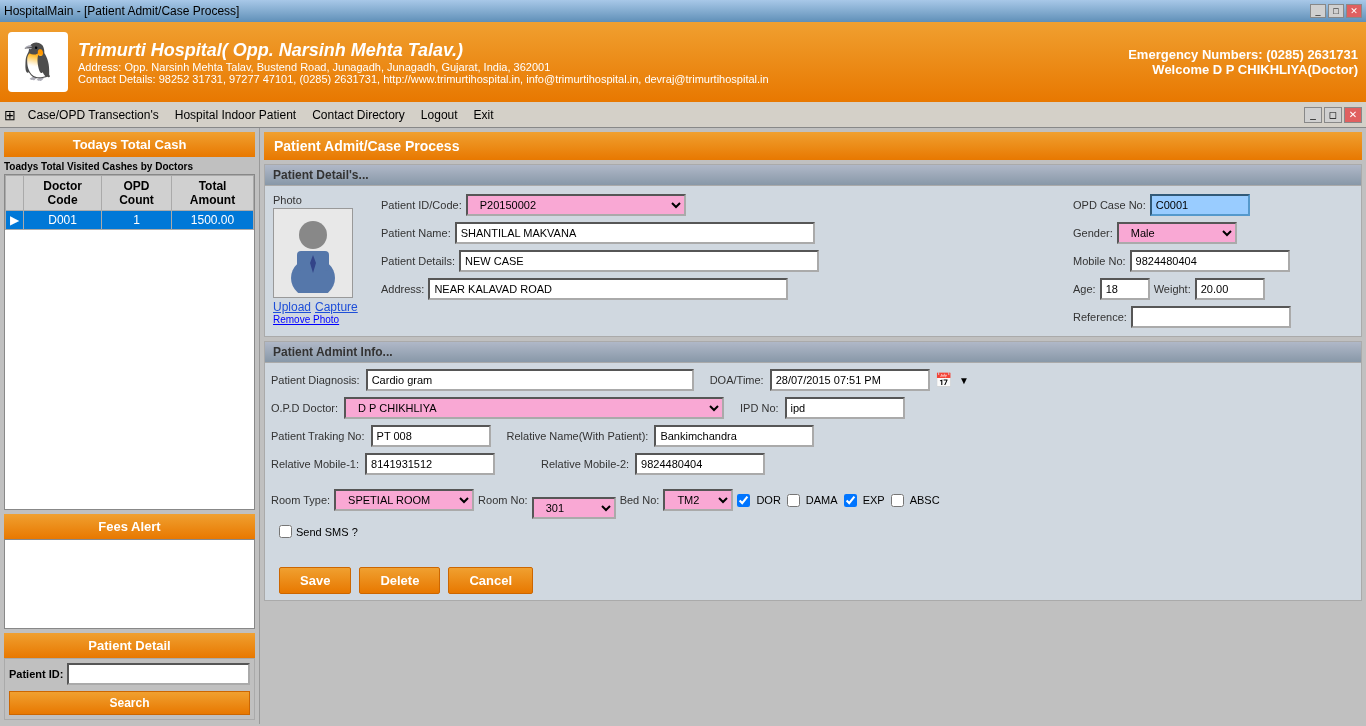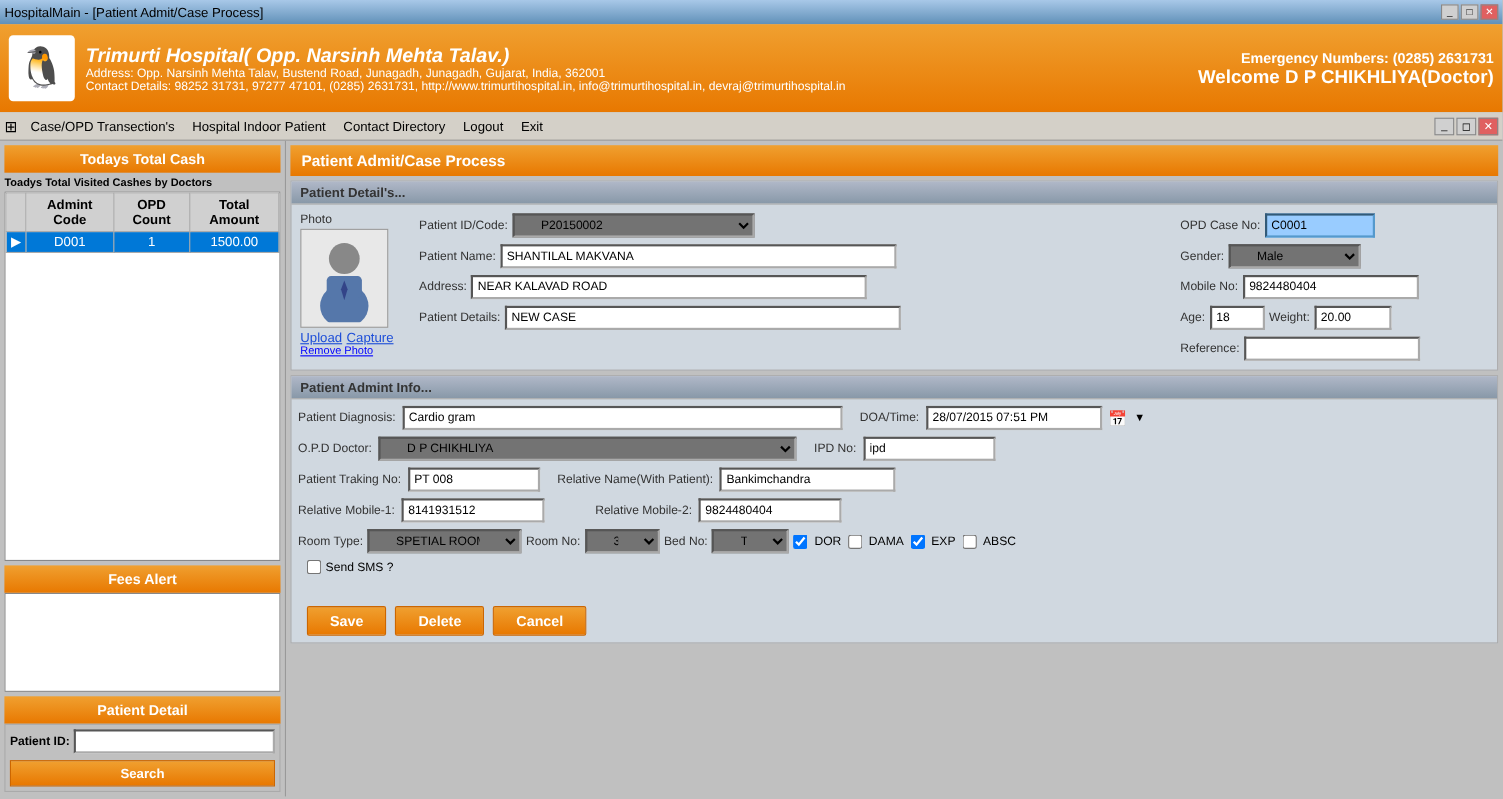"Welcome D P CHIKHLIYA(Doctor)" .welcome-text { font-size: 17px -> 13px }
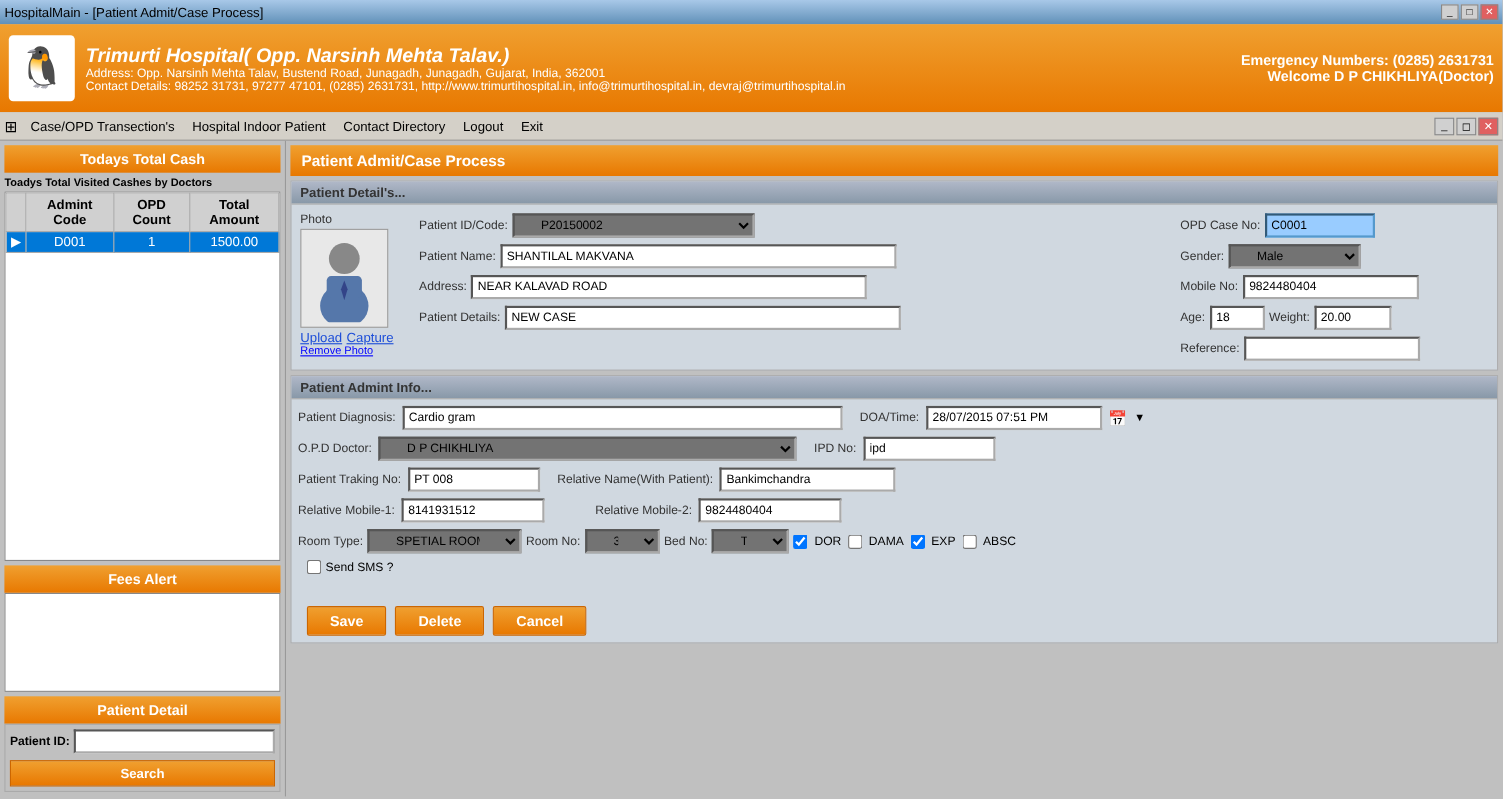"Admint Code" th { text: Admint -> Doctor }
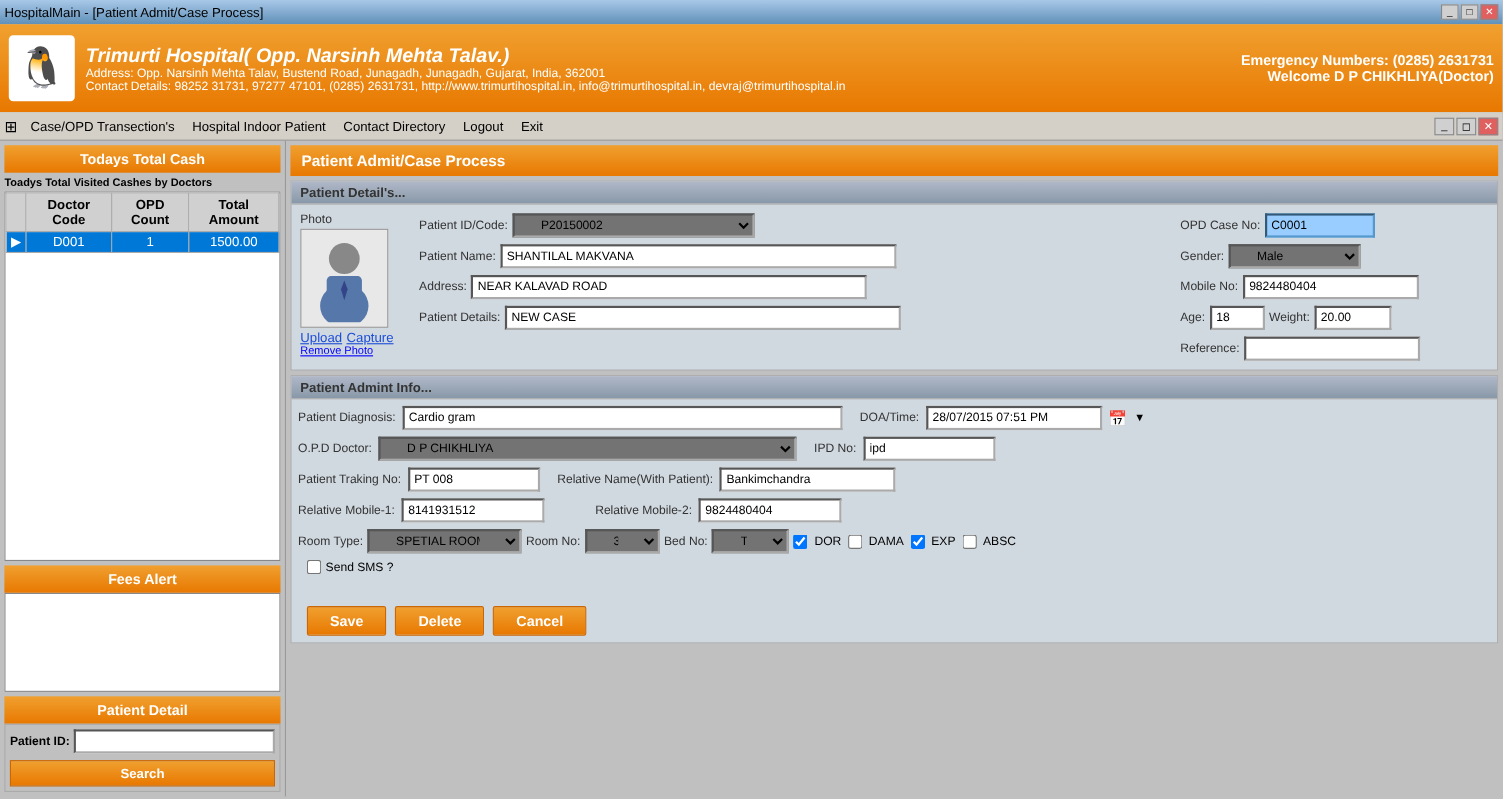"P20150002" .form-select { background: #737373 -> #f9a8d4; padding: 2px 20px -> 2px 8px }
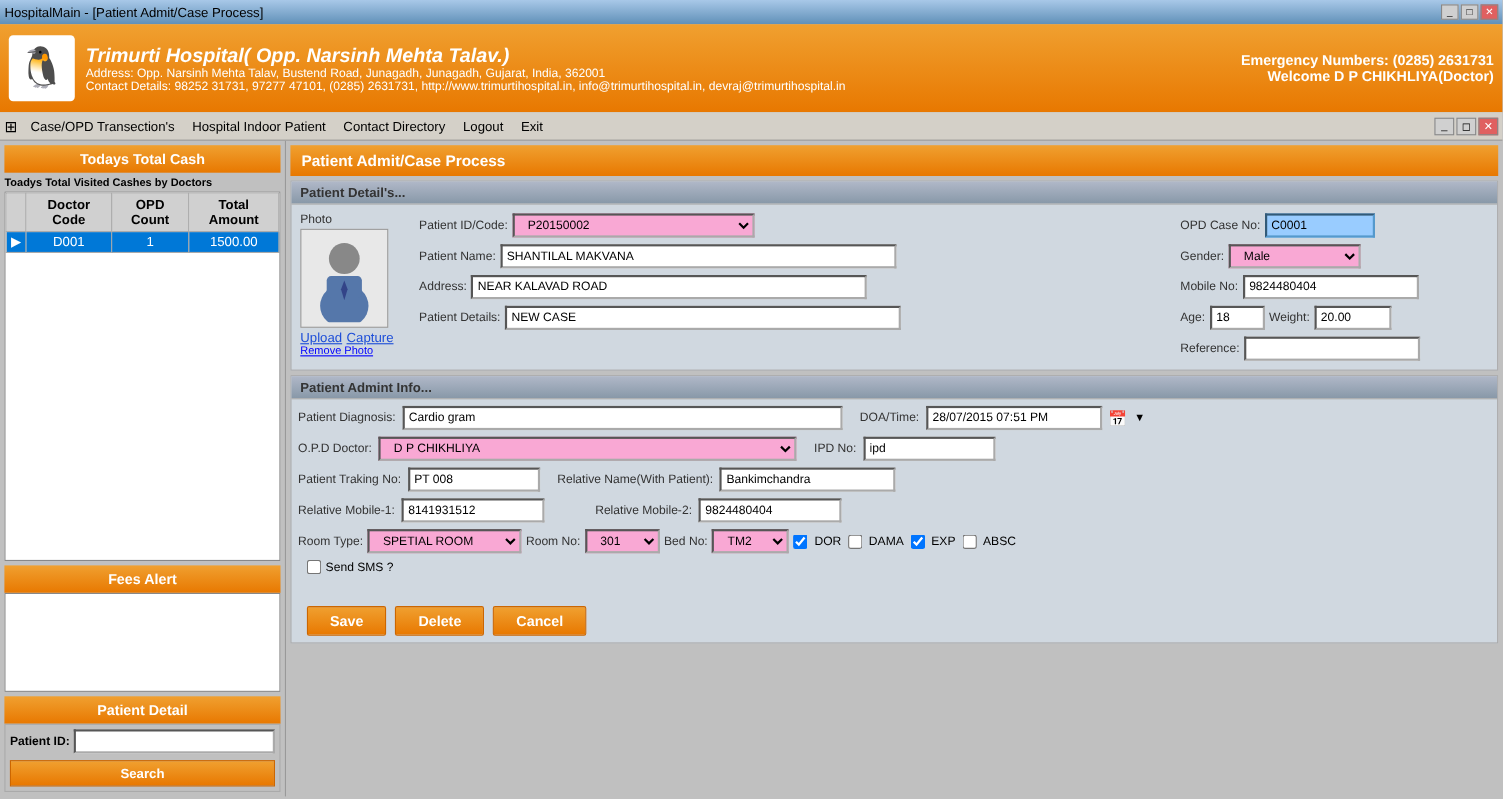"Address:" div.form-row { order: before "Patient Details:" -> after "Patient Details:" }
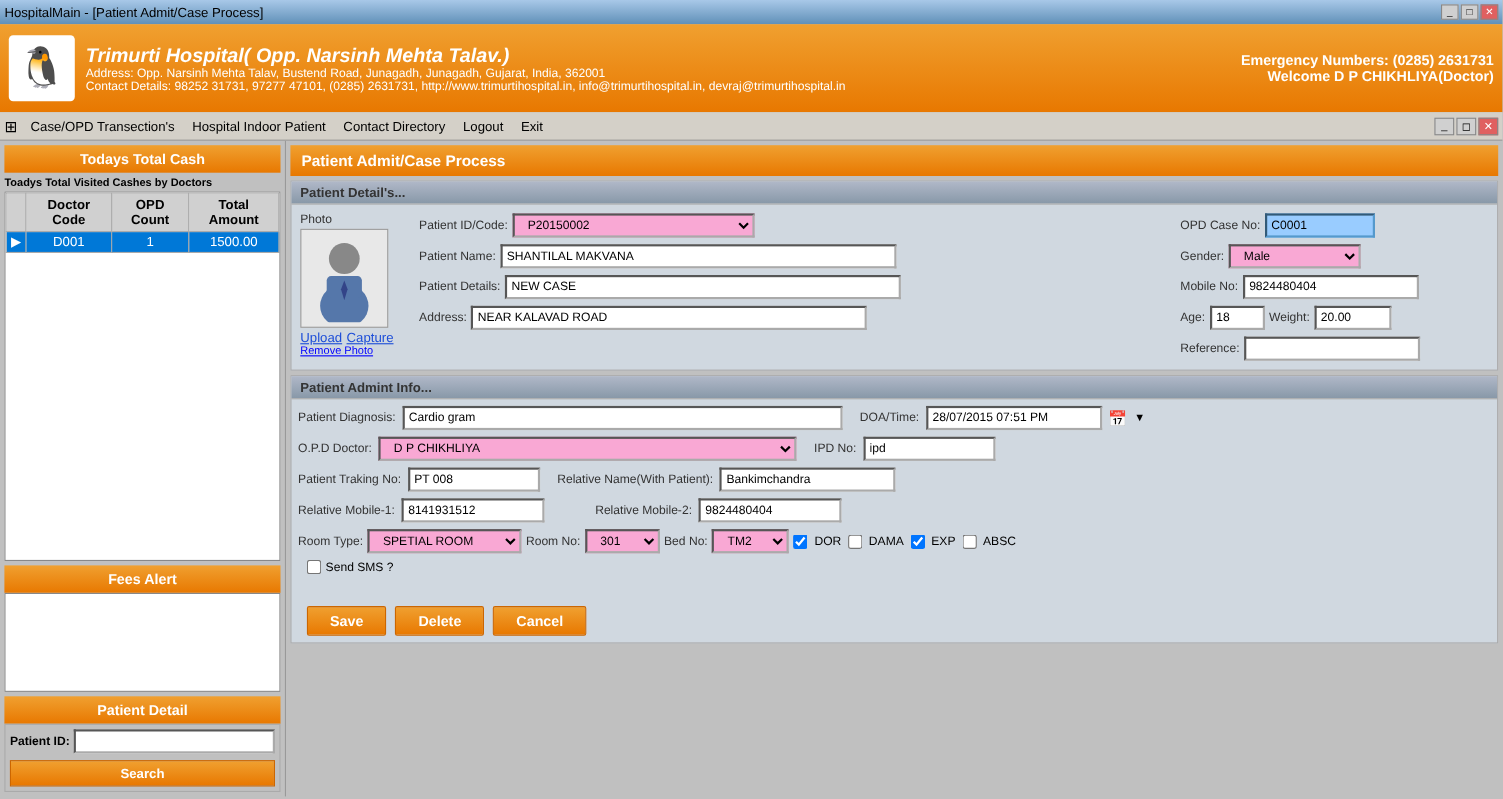"Cardio gram" input.form-input { width: 400px -> 328px }
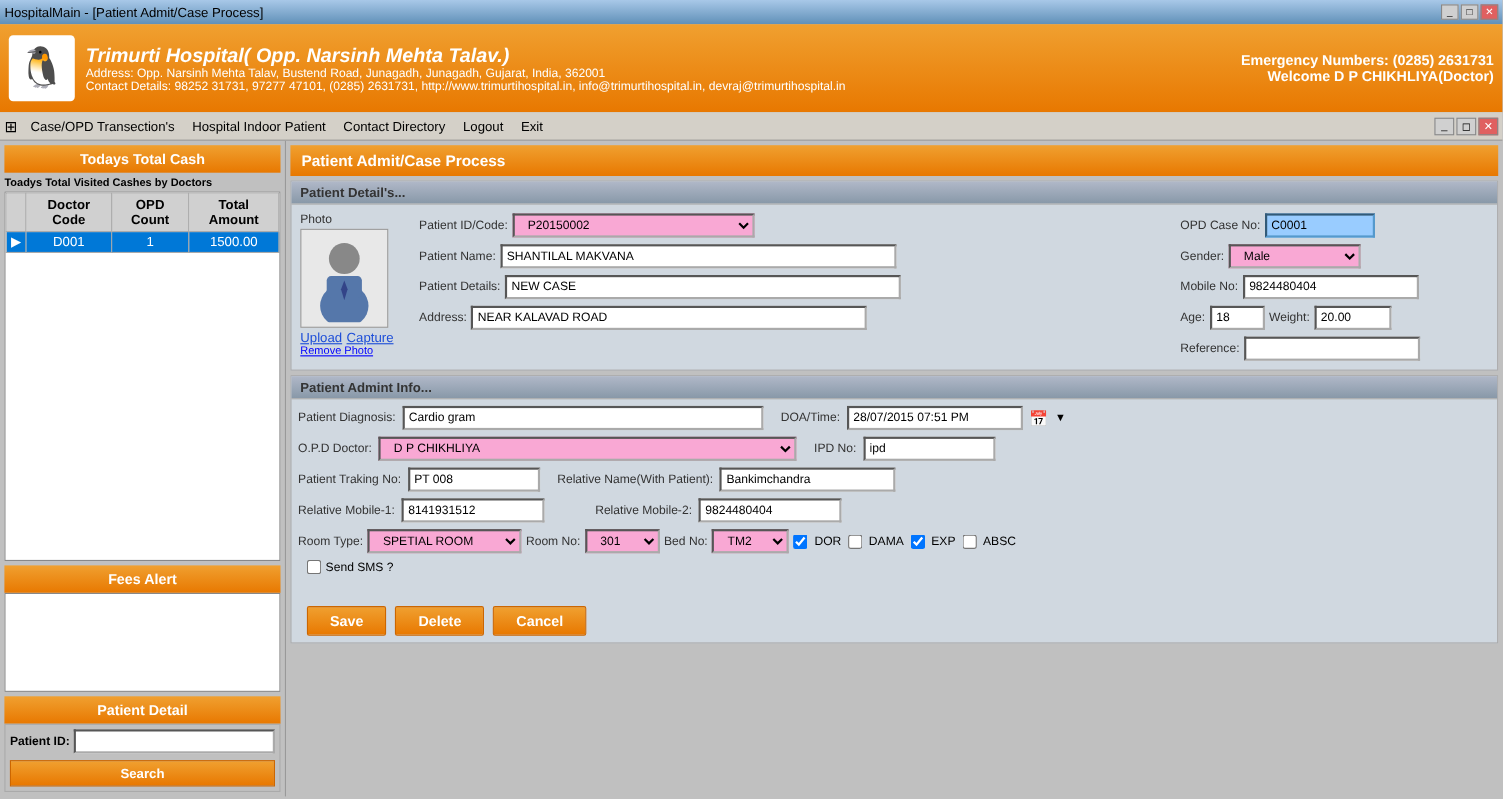"301" .room-no-select { margin-top: none -> 16px; width: 68px -> 84px }
